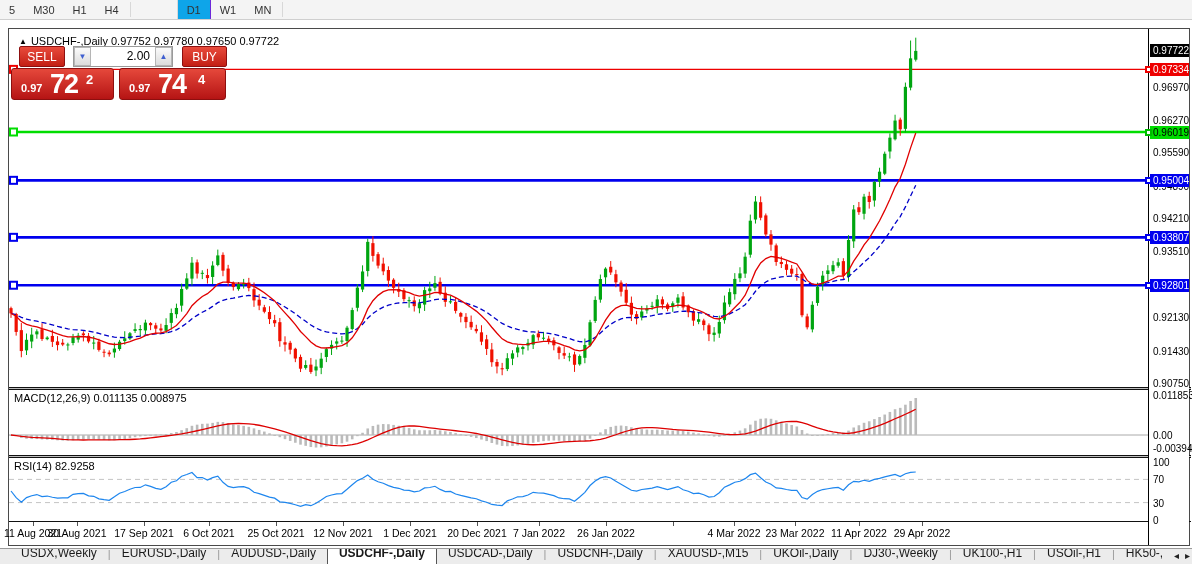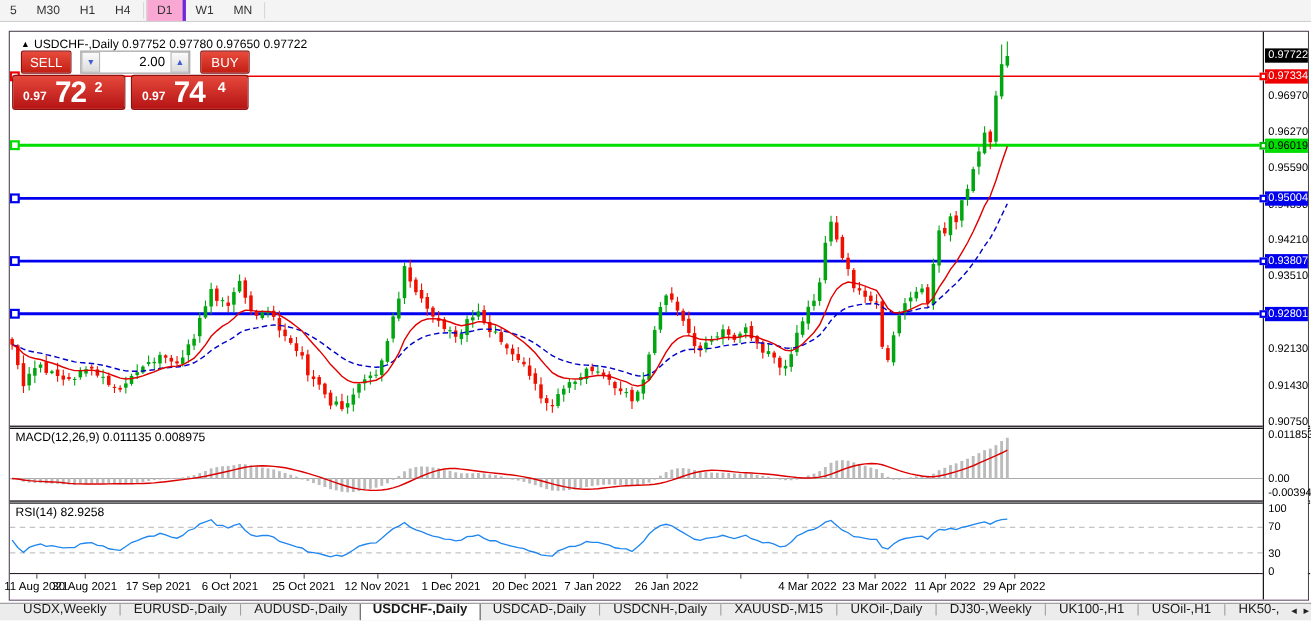"D1" .tf-btn.sel { background: #f9a8d4 -> #0ea5e9; border-right: 3px solid #6d28d9 -> 1px solid #6d28d9; margin-left: none -> 44px }
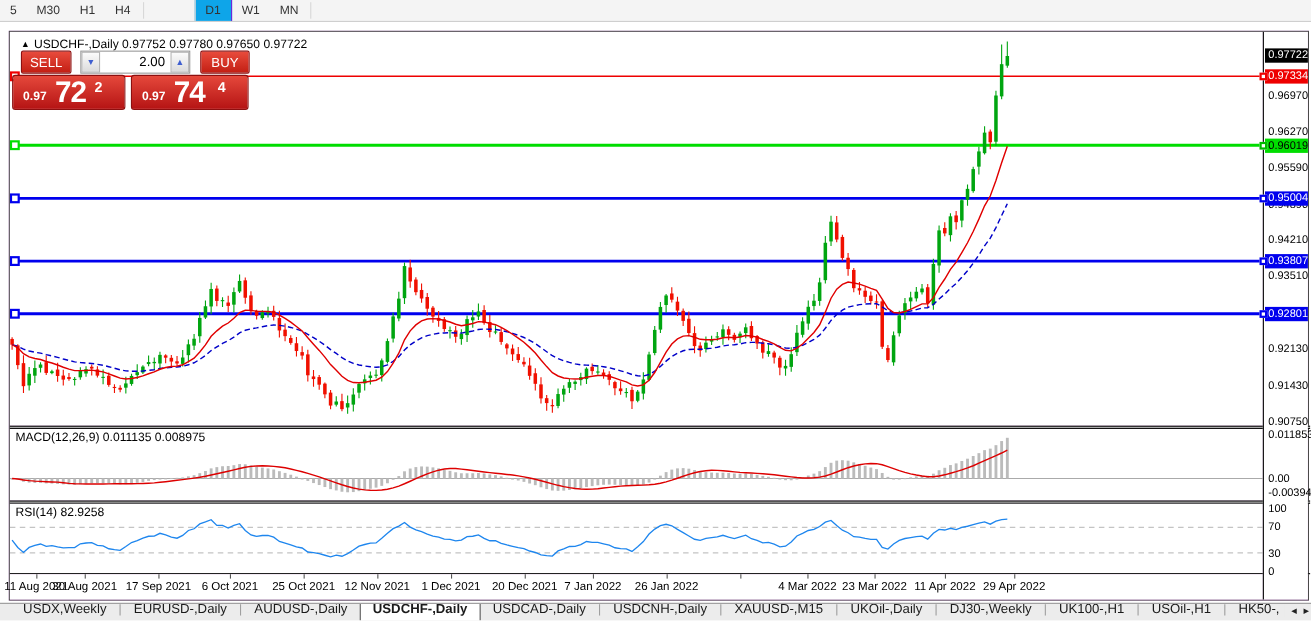"▲ USDCHF-,Daily 0.97752 0.97780 0.97650" #win { background: #f0abfc -> #ec4899 }
